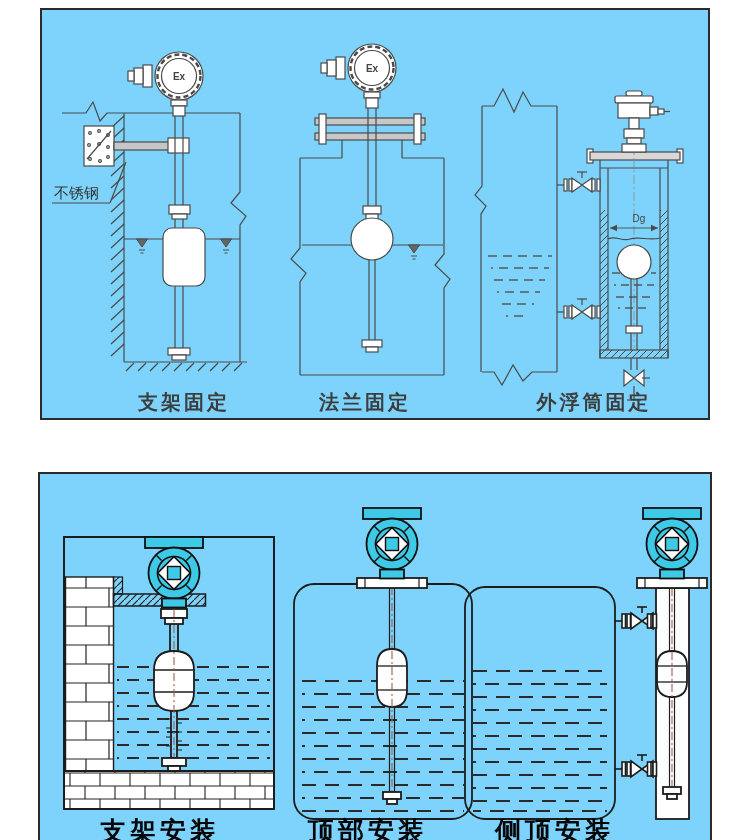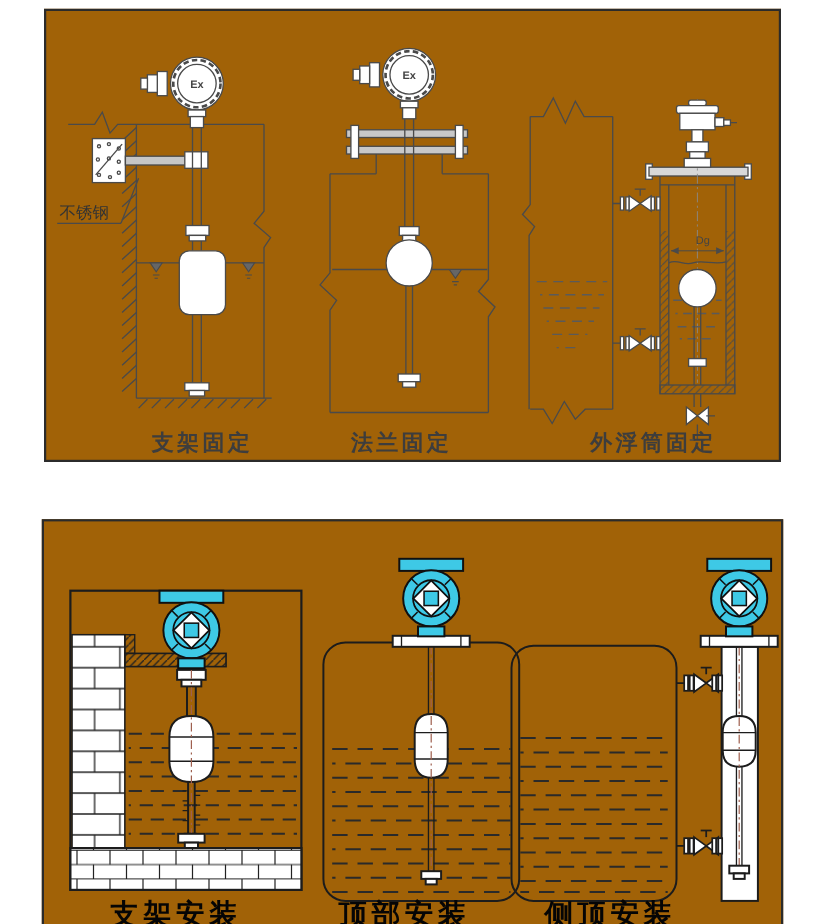"Ex" .panel { background: #a16207 -> #7dd3fc }
